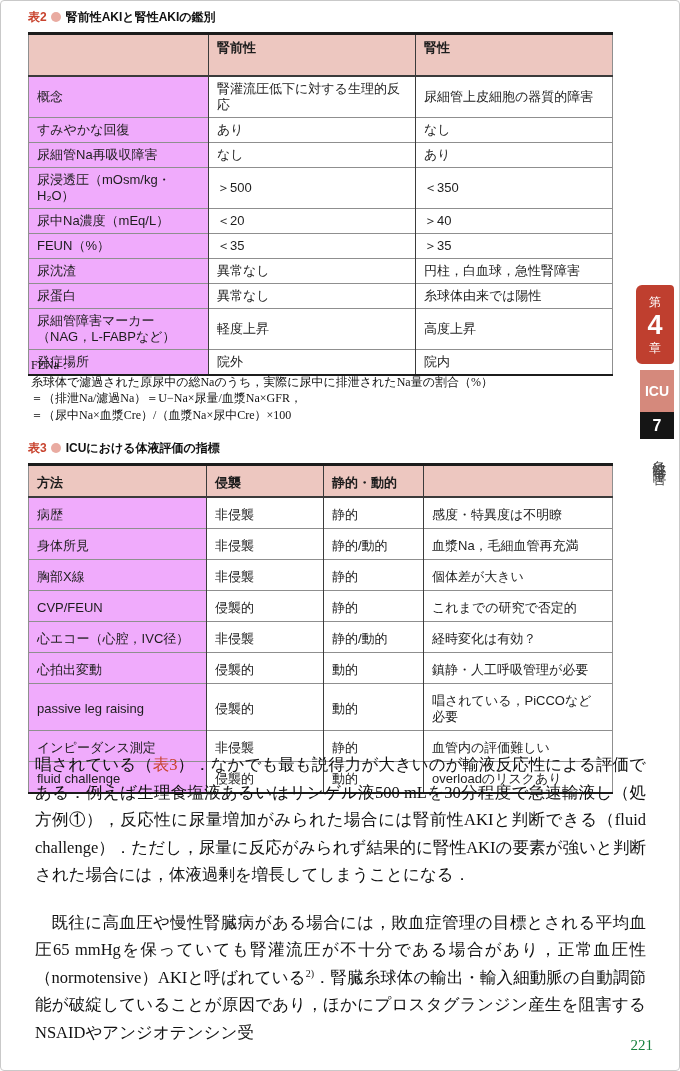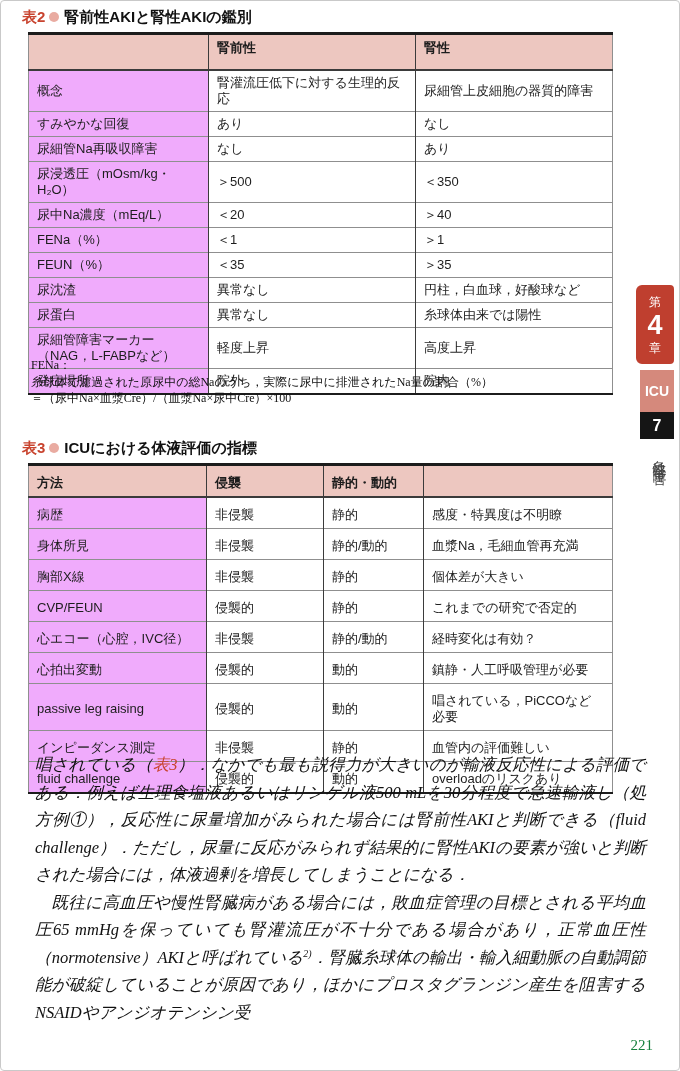"表2" .tbl-title { font-size: 15px -> 12px; left: 21px -> 27px }
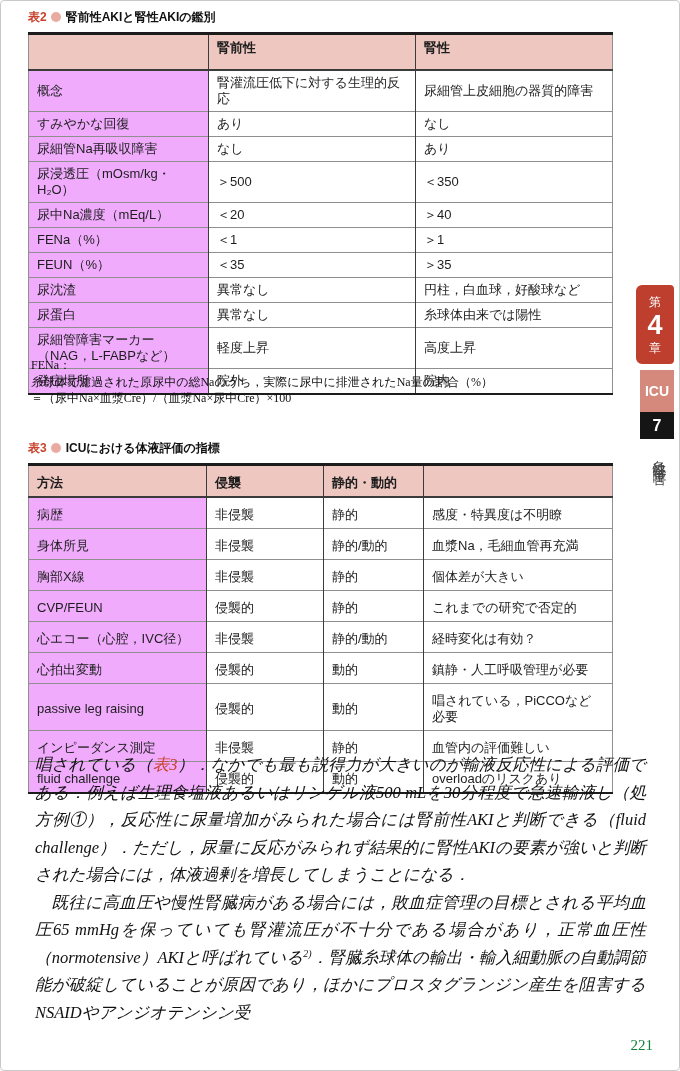"腎前性" table.datatable thead th { padding-bottom: 13px -> 19px }
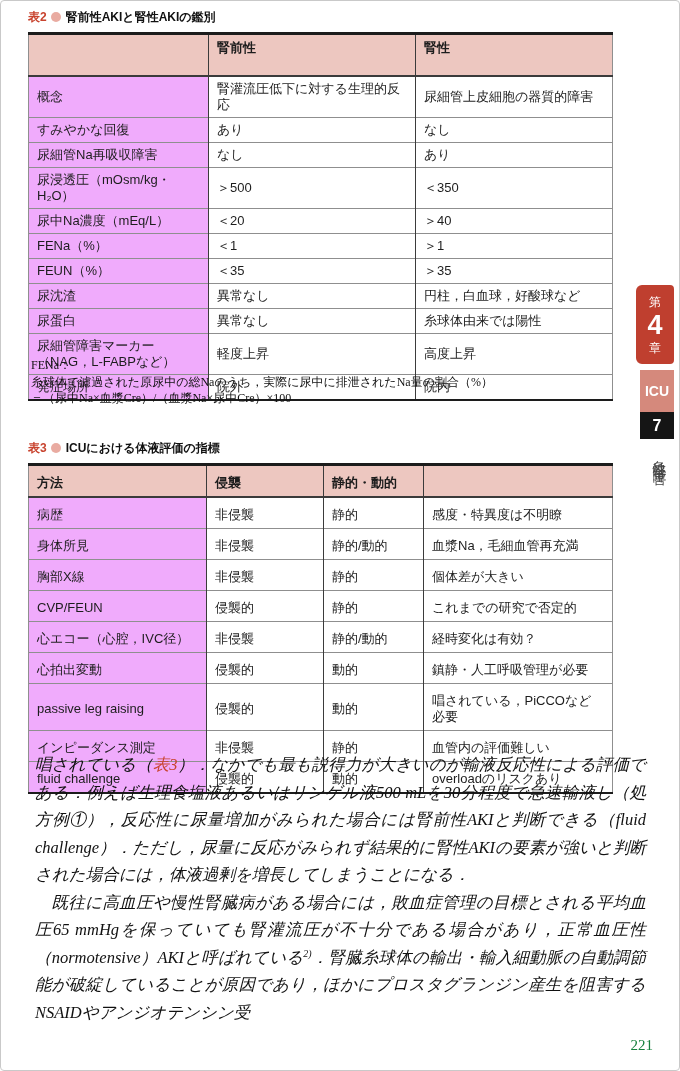"FENa（%）" tr { html: <tr> <td>FENa（%）</td> <td>＜1</td> <td>＞1</td> </tr> -> none }
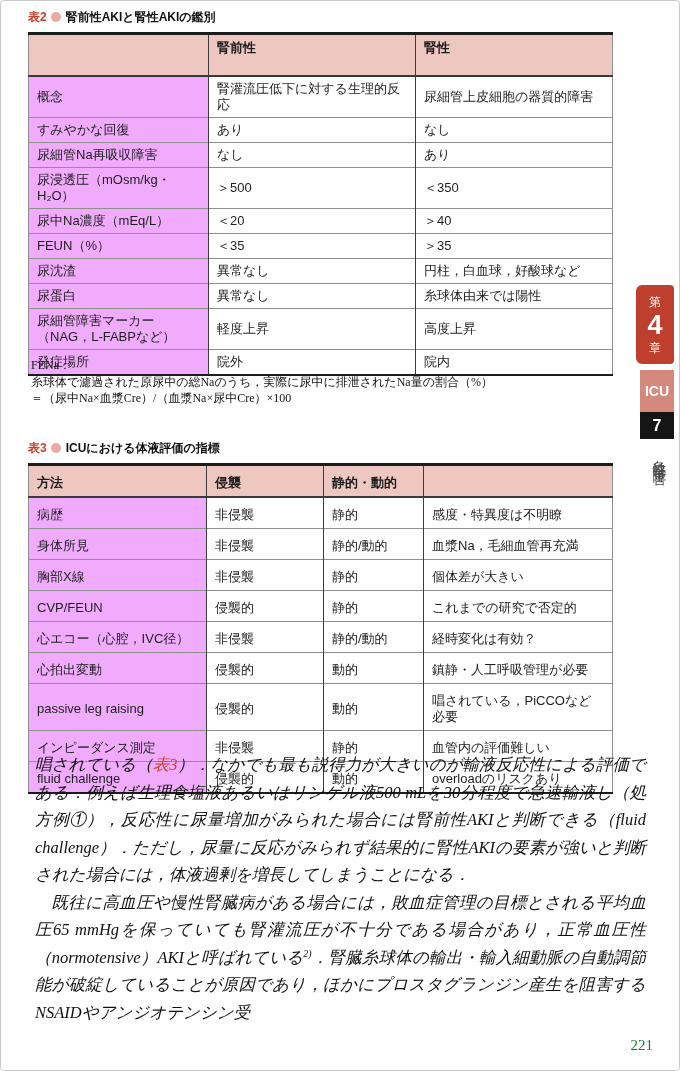"円柱，白血球，好酸球など" td { text: 好酸球など -> 急性腎障害 }
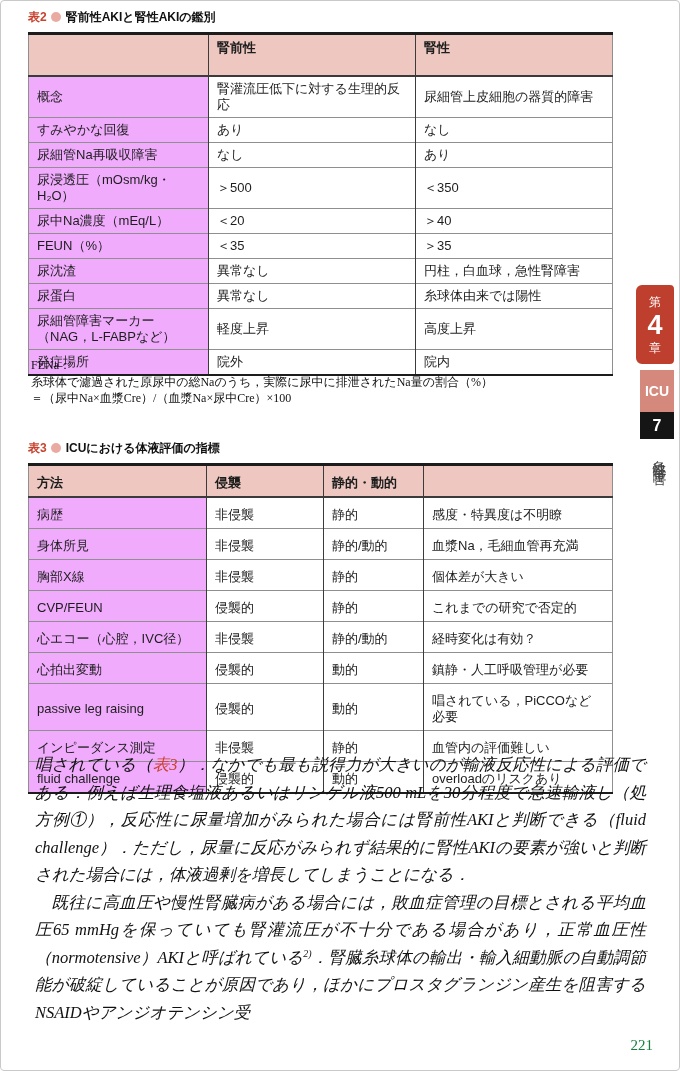"＝（排泄Na/濾過Na）＝U−Na×尿量/血漿Na×GFR，" div { html: none -> <div>＝（排泄Na/濾過Na）＝U−Na×尿量/血漿Na×GFR，</div> }
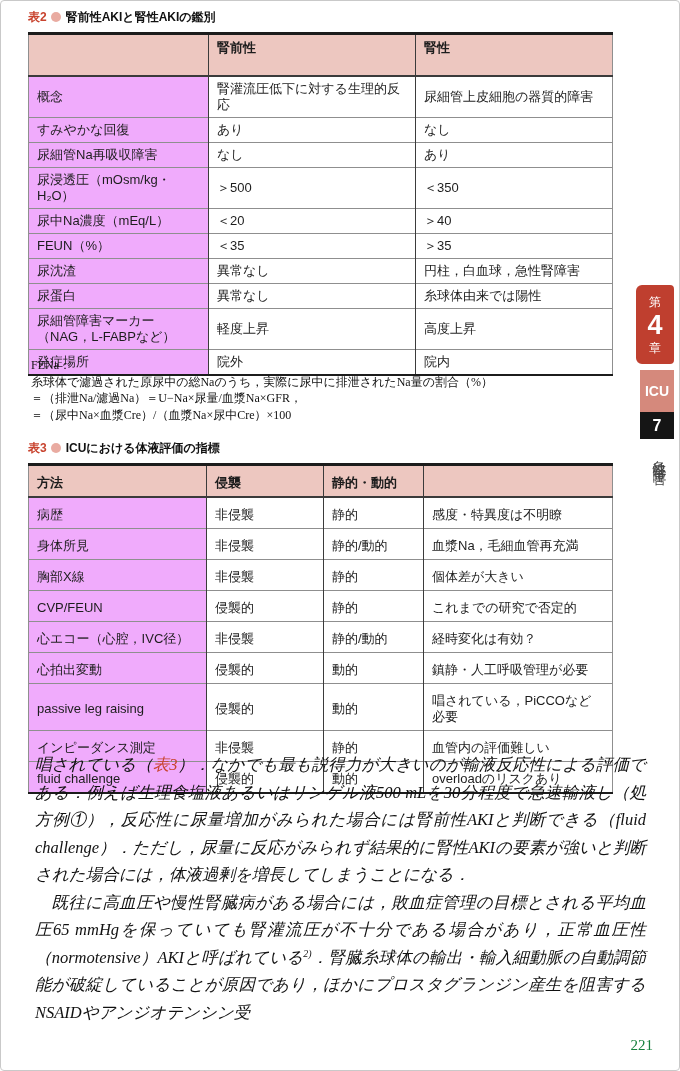"唱されている（表3）．なかでも最も説得力が大きいのが輸液反応性による評価である．" .bodytext p { font-style: italic -> none }
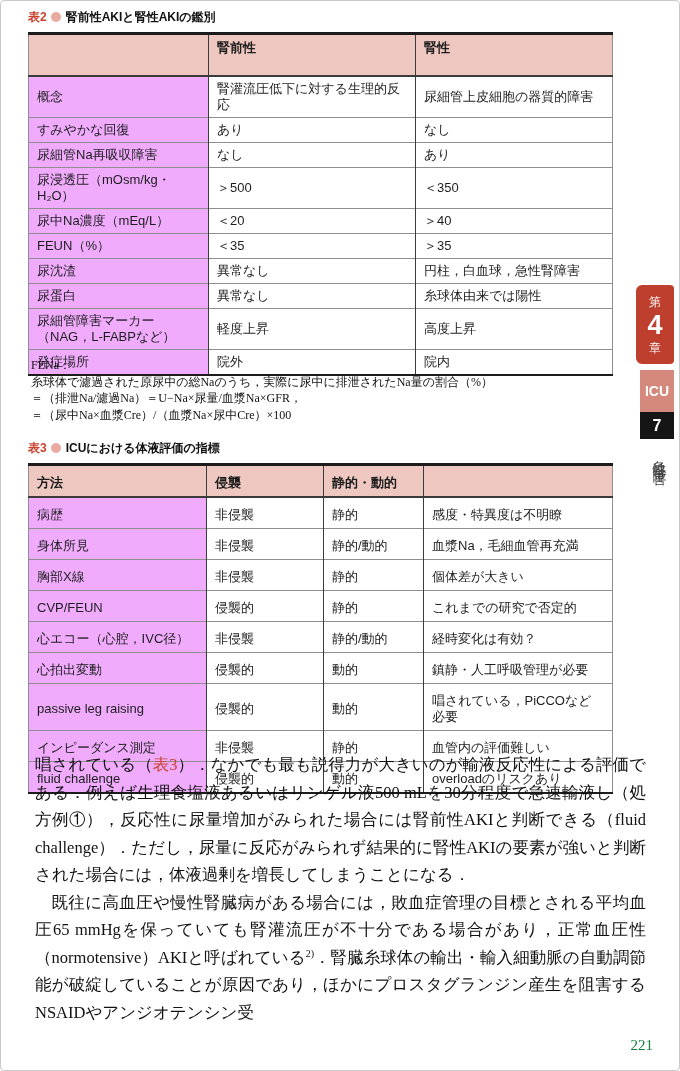"既往に高血圧や慢性腎臓病がある場合には，敗血症管理の目標とされる平均血圧65" .bodytext p.indent { margin-top: none -> 20px }
